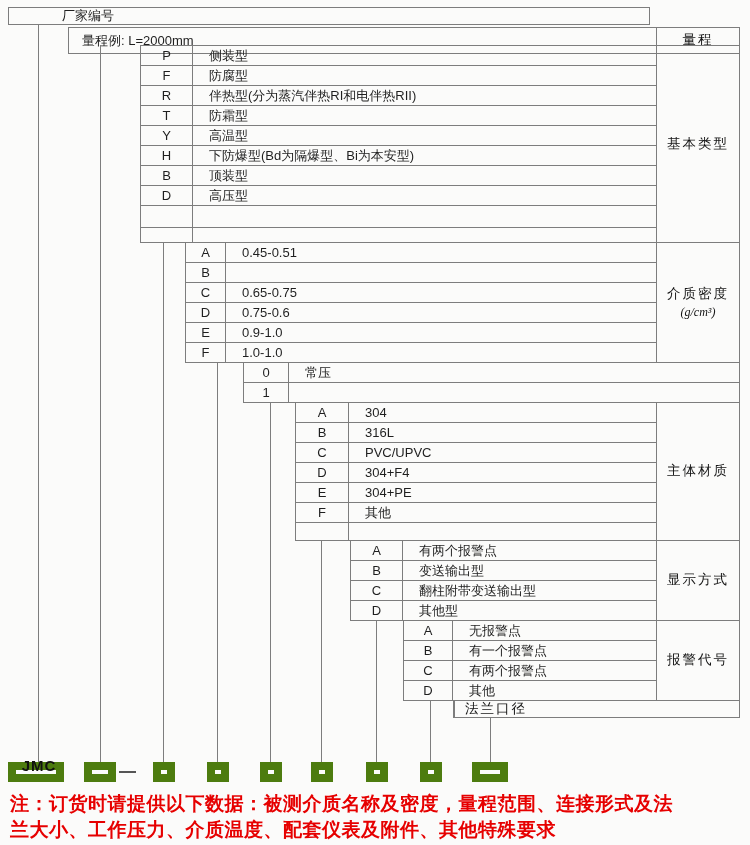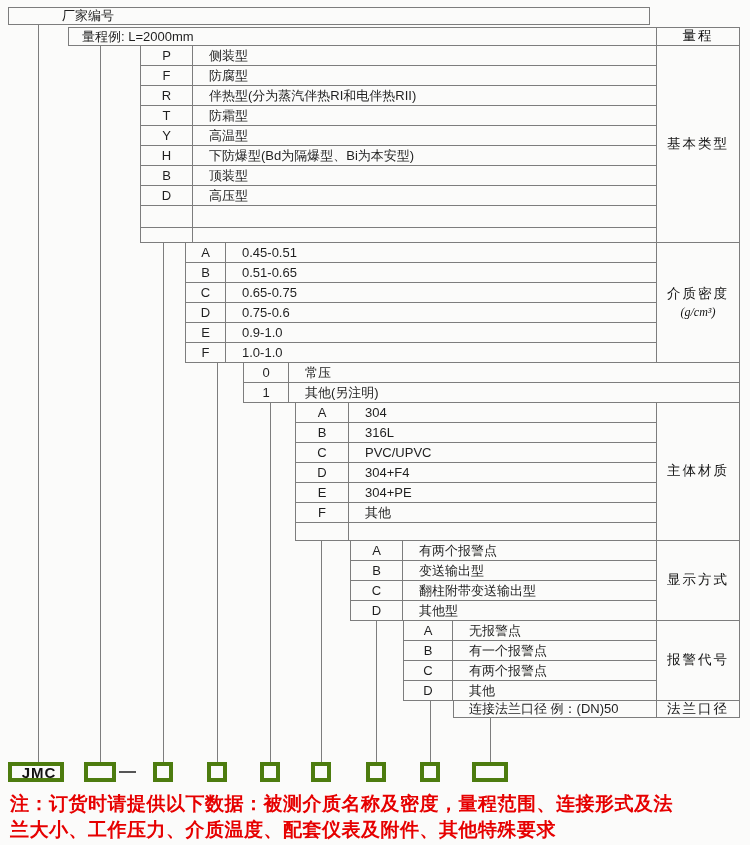"量程例: L=2000mm" div.abs { height: 19px -> 27px }
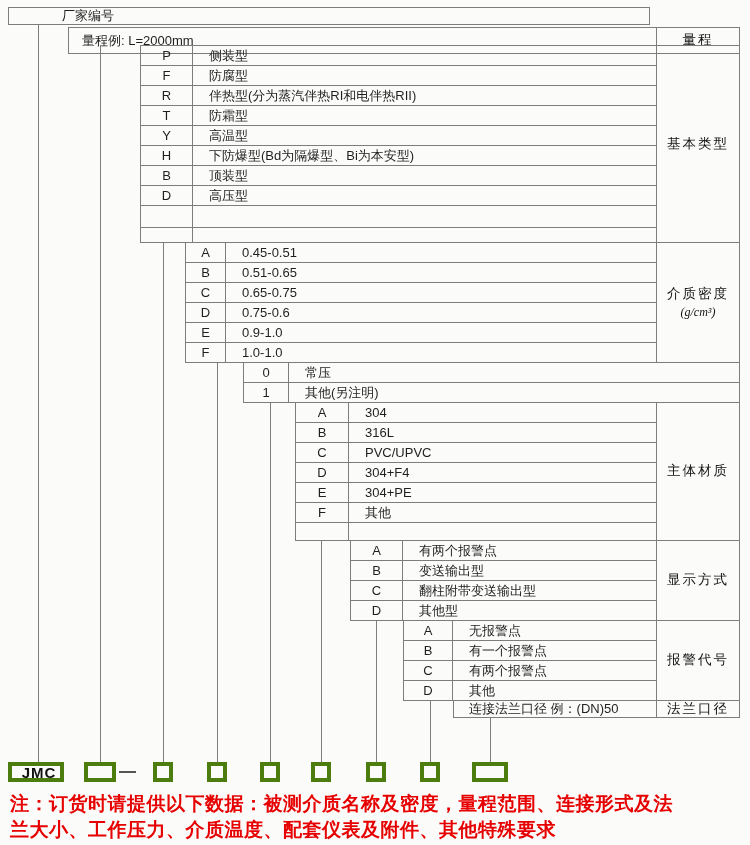"0.51-0.65" div.tdesc { html: <div>0.51-0.65</div> -> none }
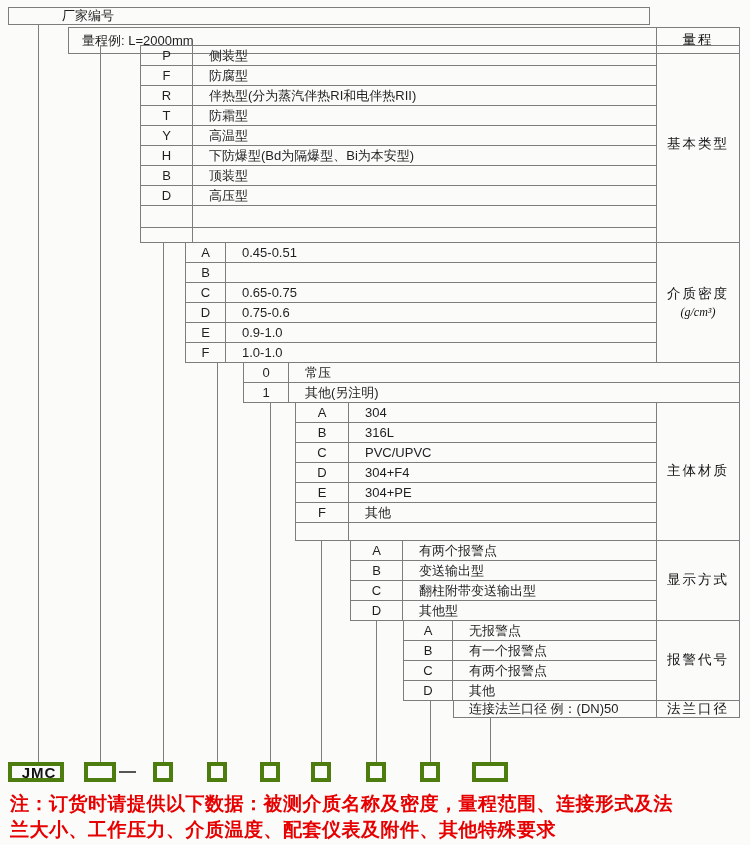"其他(另注明)" div.tdesc { html: <div>其他(另注明)</div> -> none }
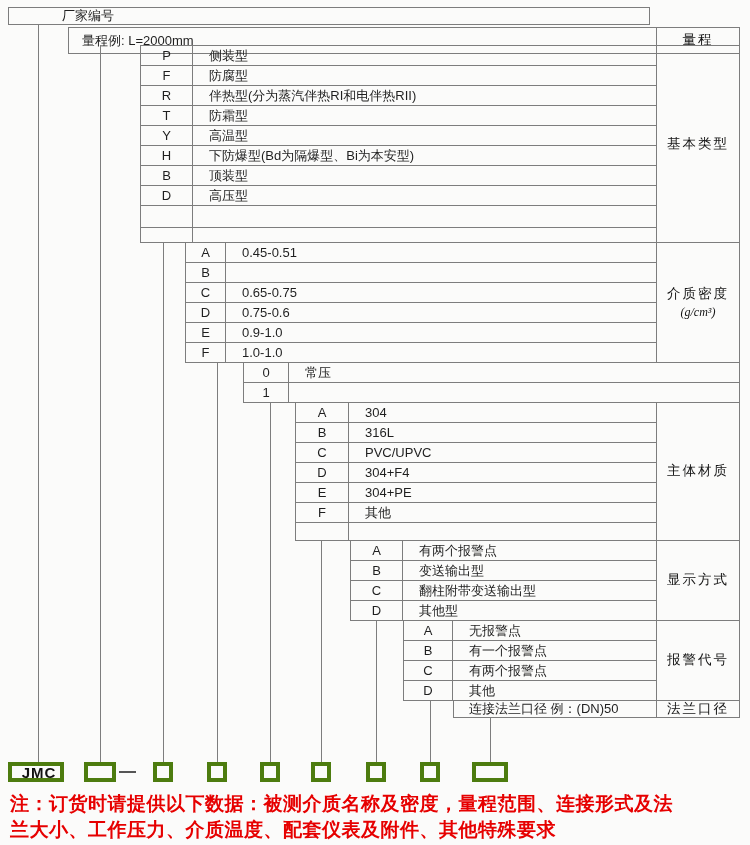"连接法兰口径 例：(DN)50" div.sec-body { html: <div> <div>连接法兰口径 例：(DN)50</div> </div> -> none }
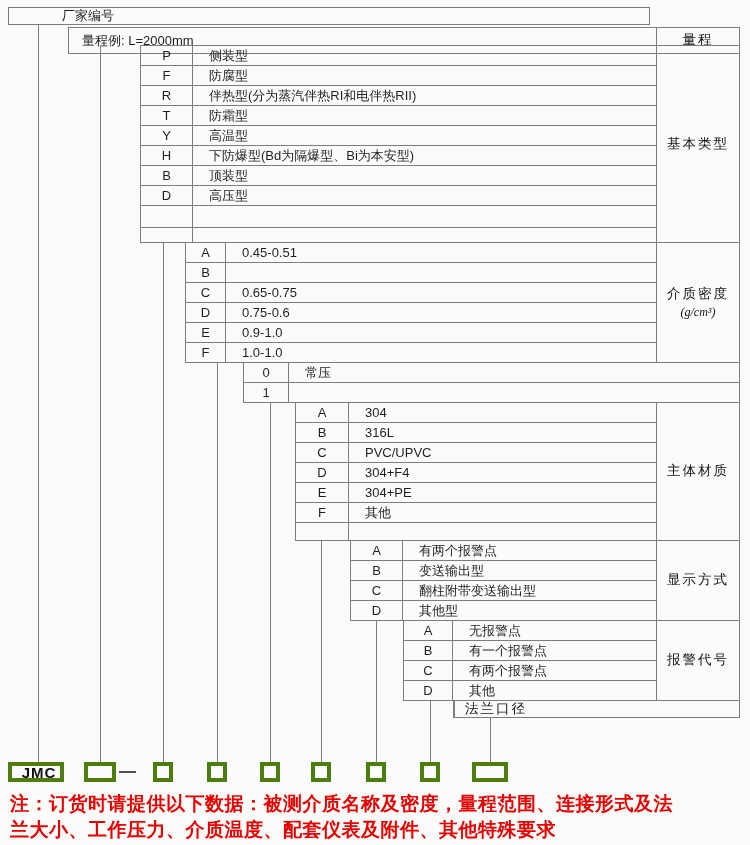"JMC" .cbox { align-items: center -> flex-end; border: 4px solid #4d7c0f -> 8px solid #4d7c0f }
